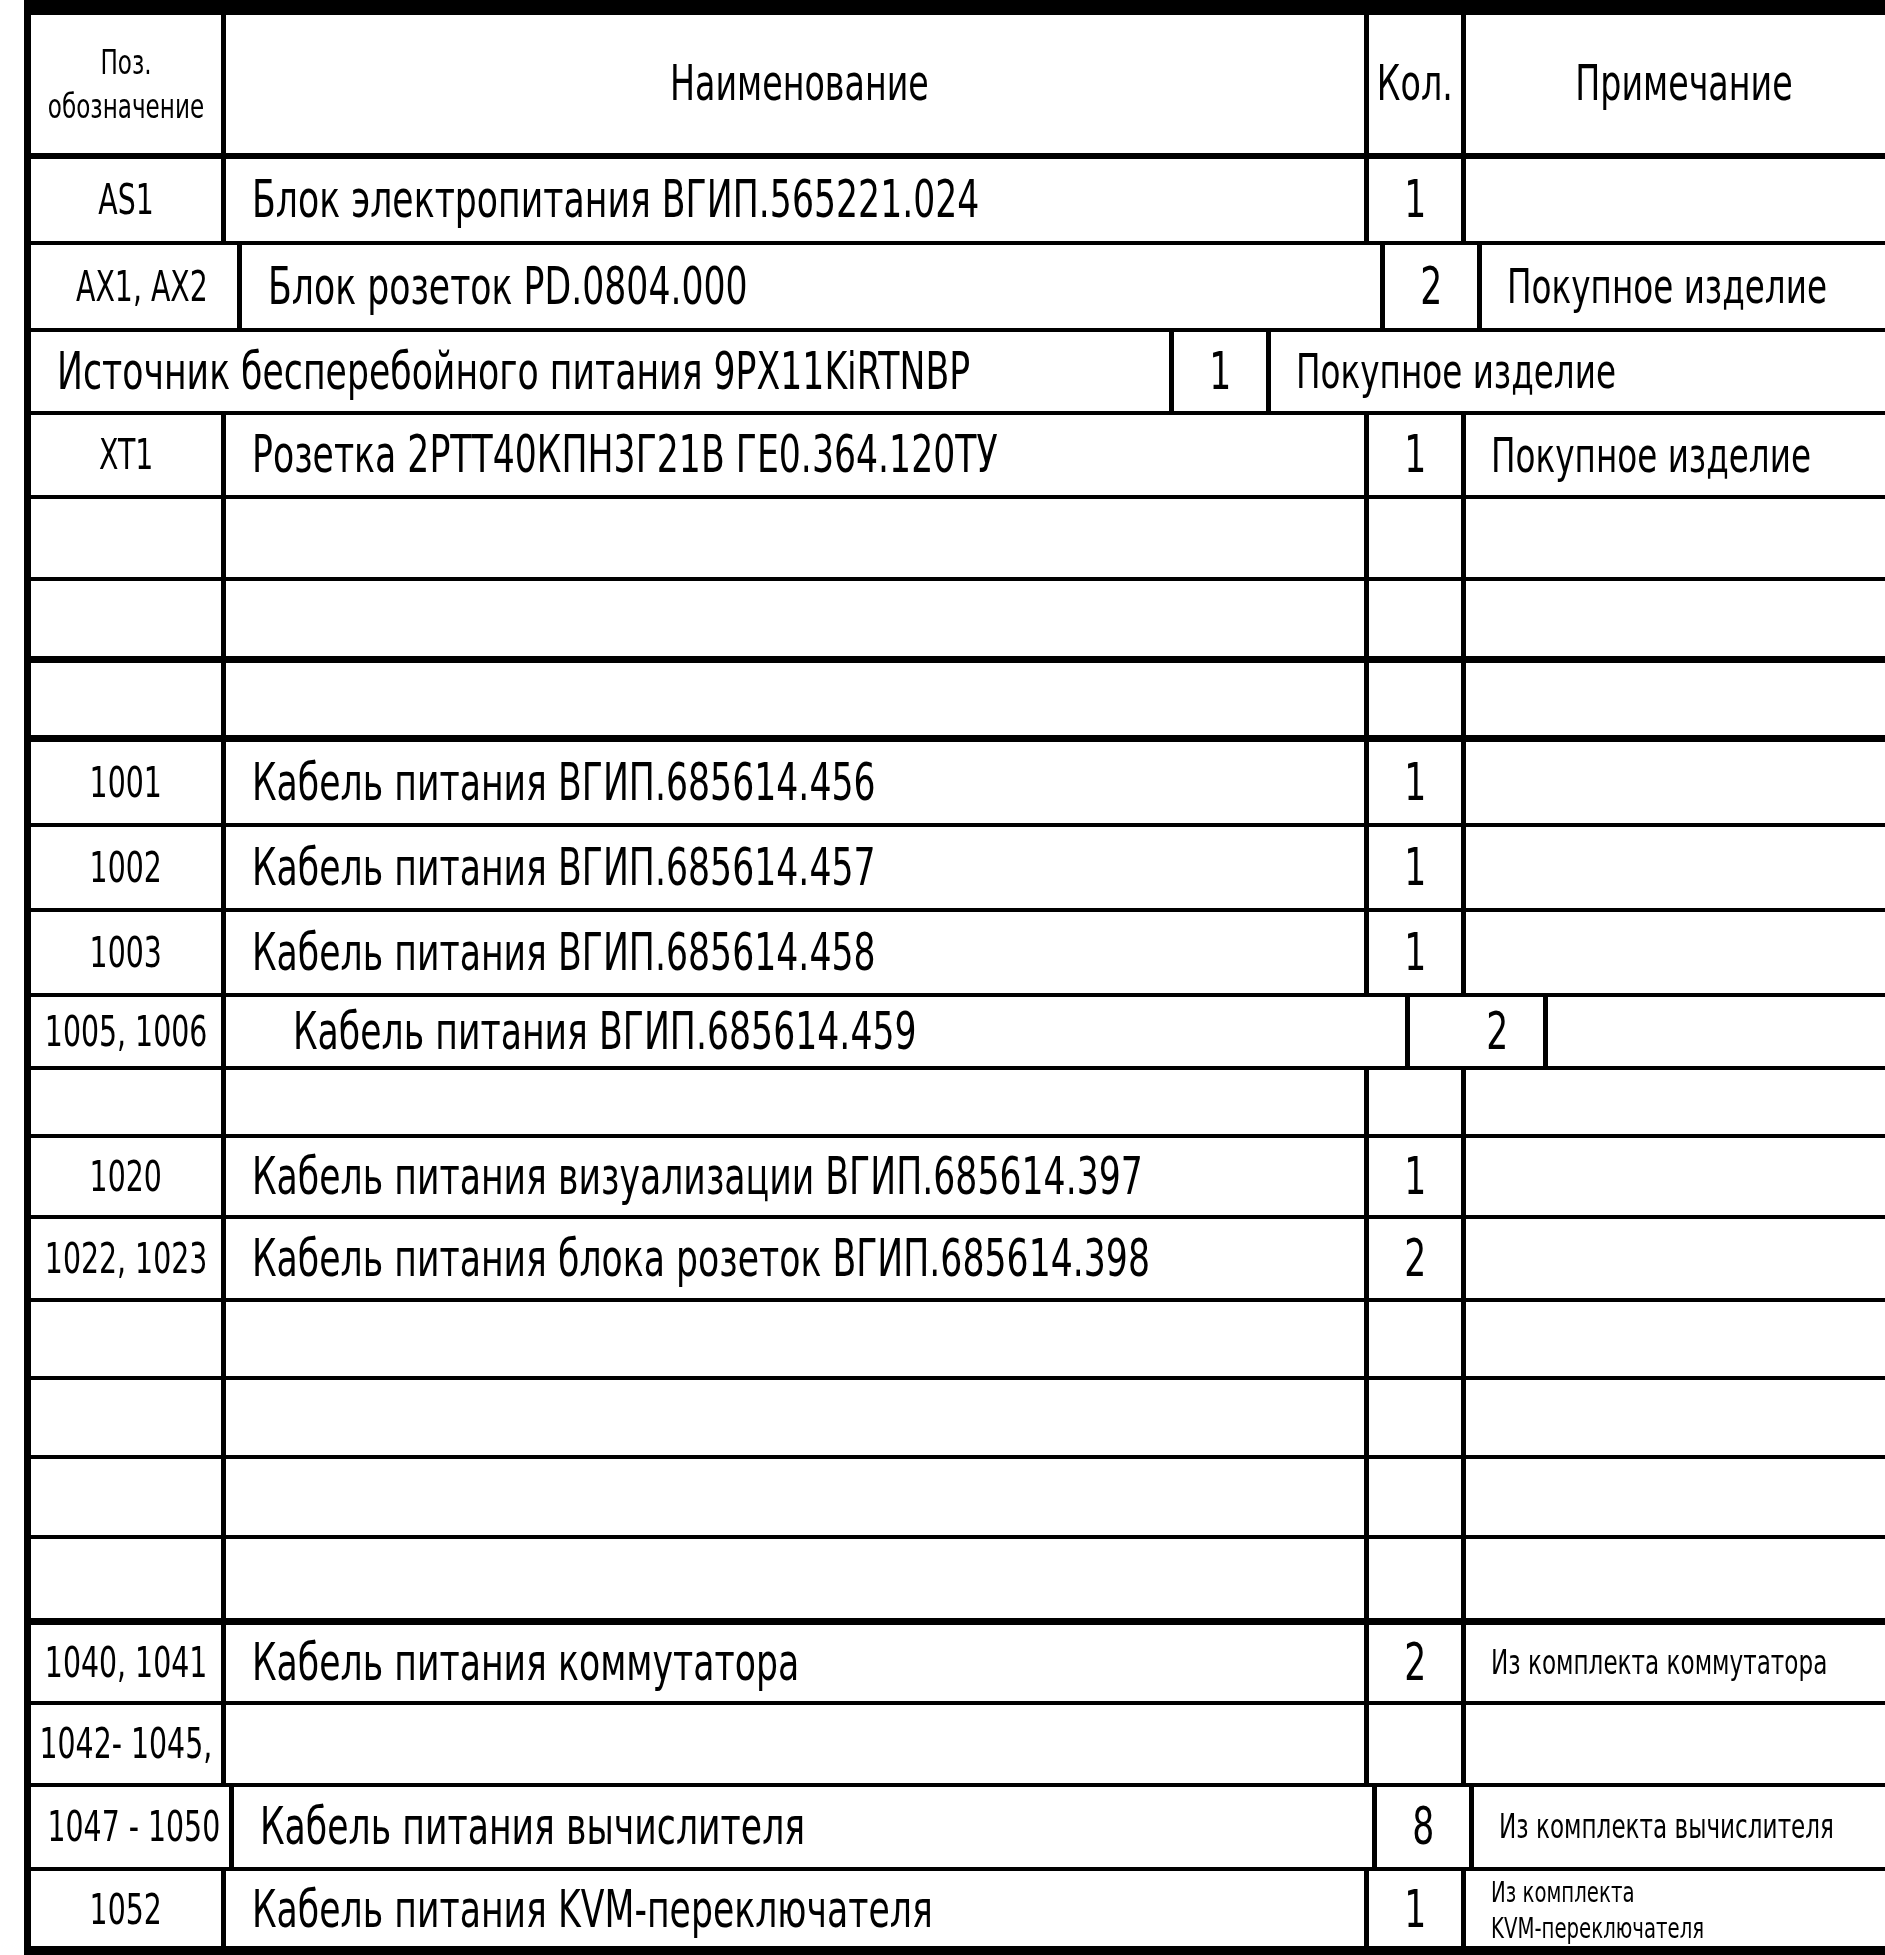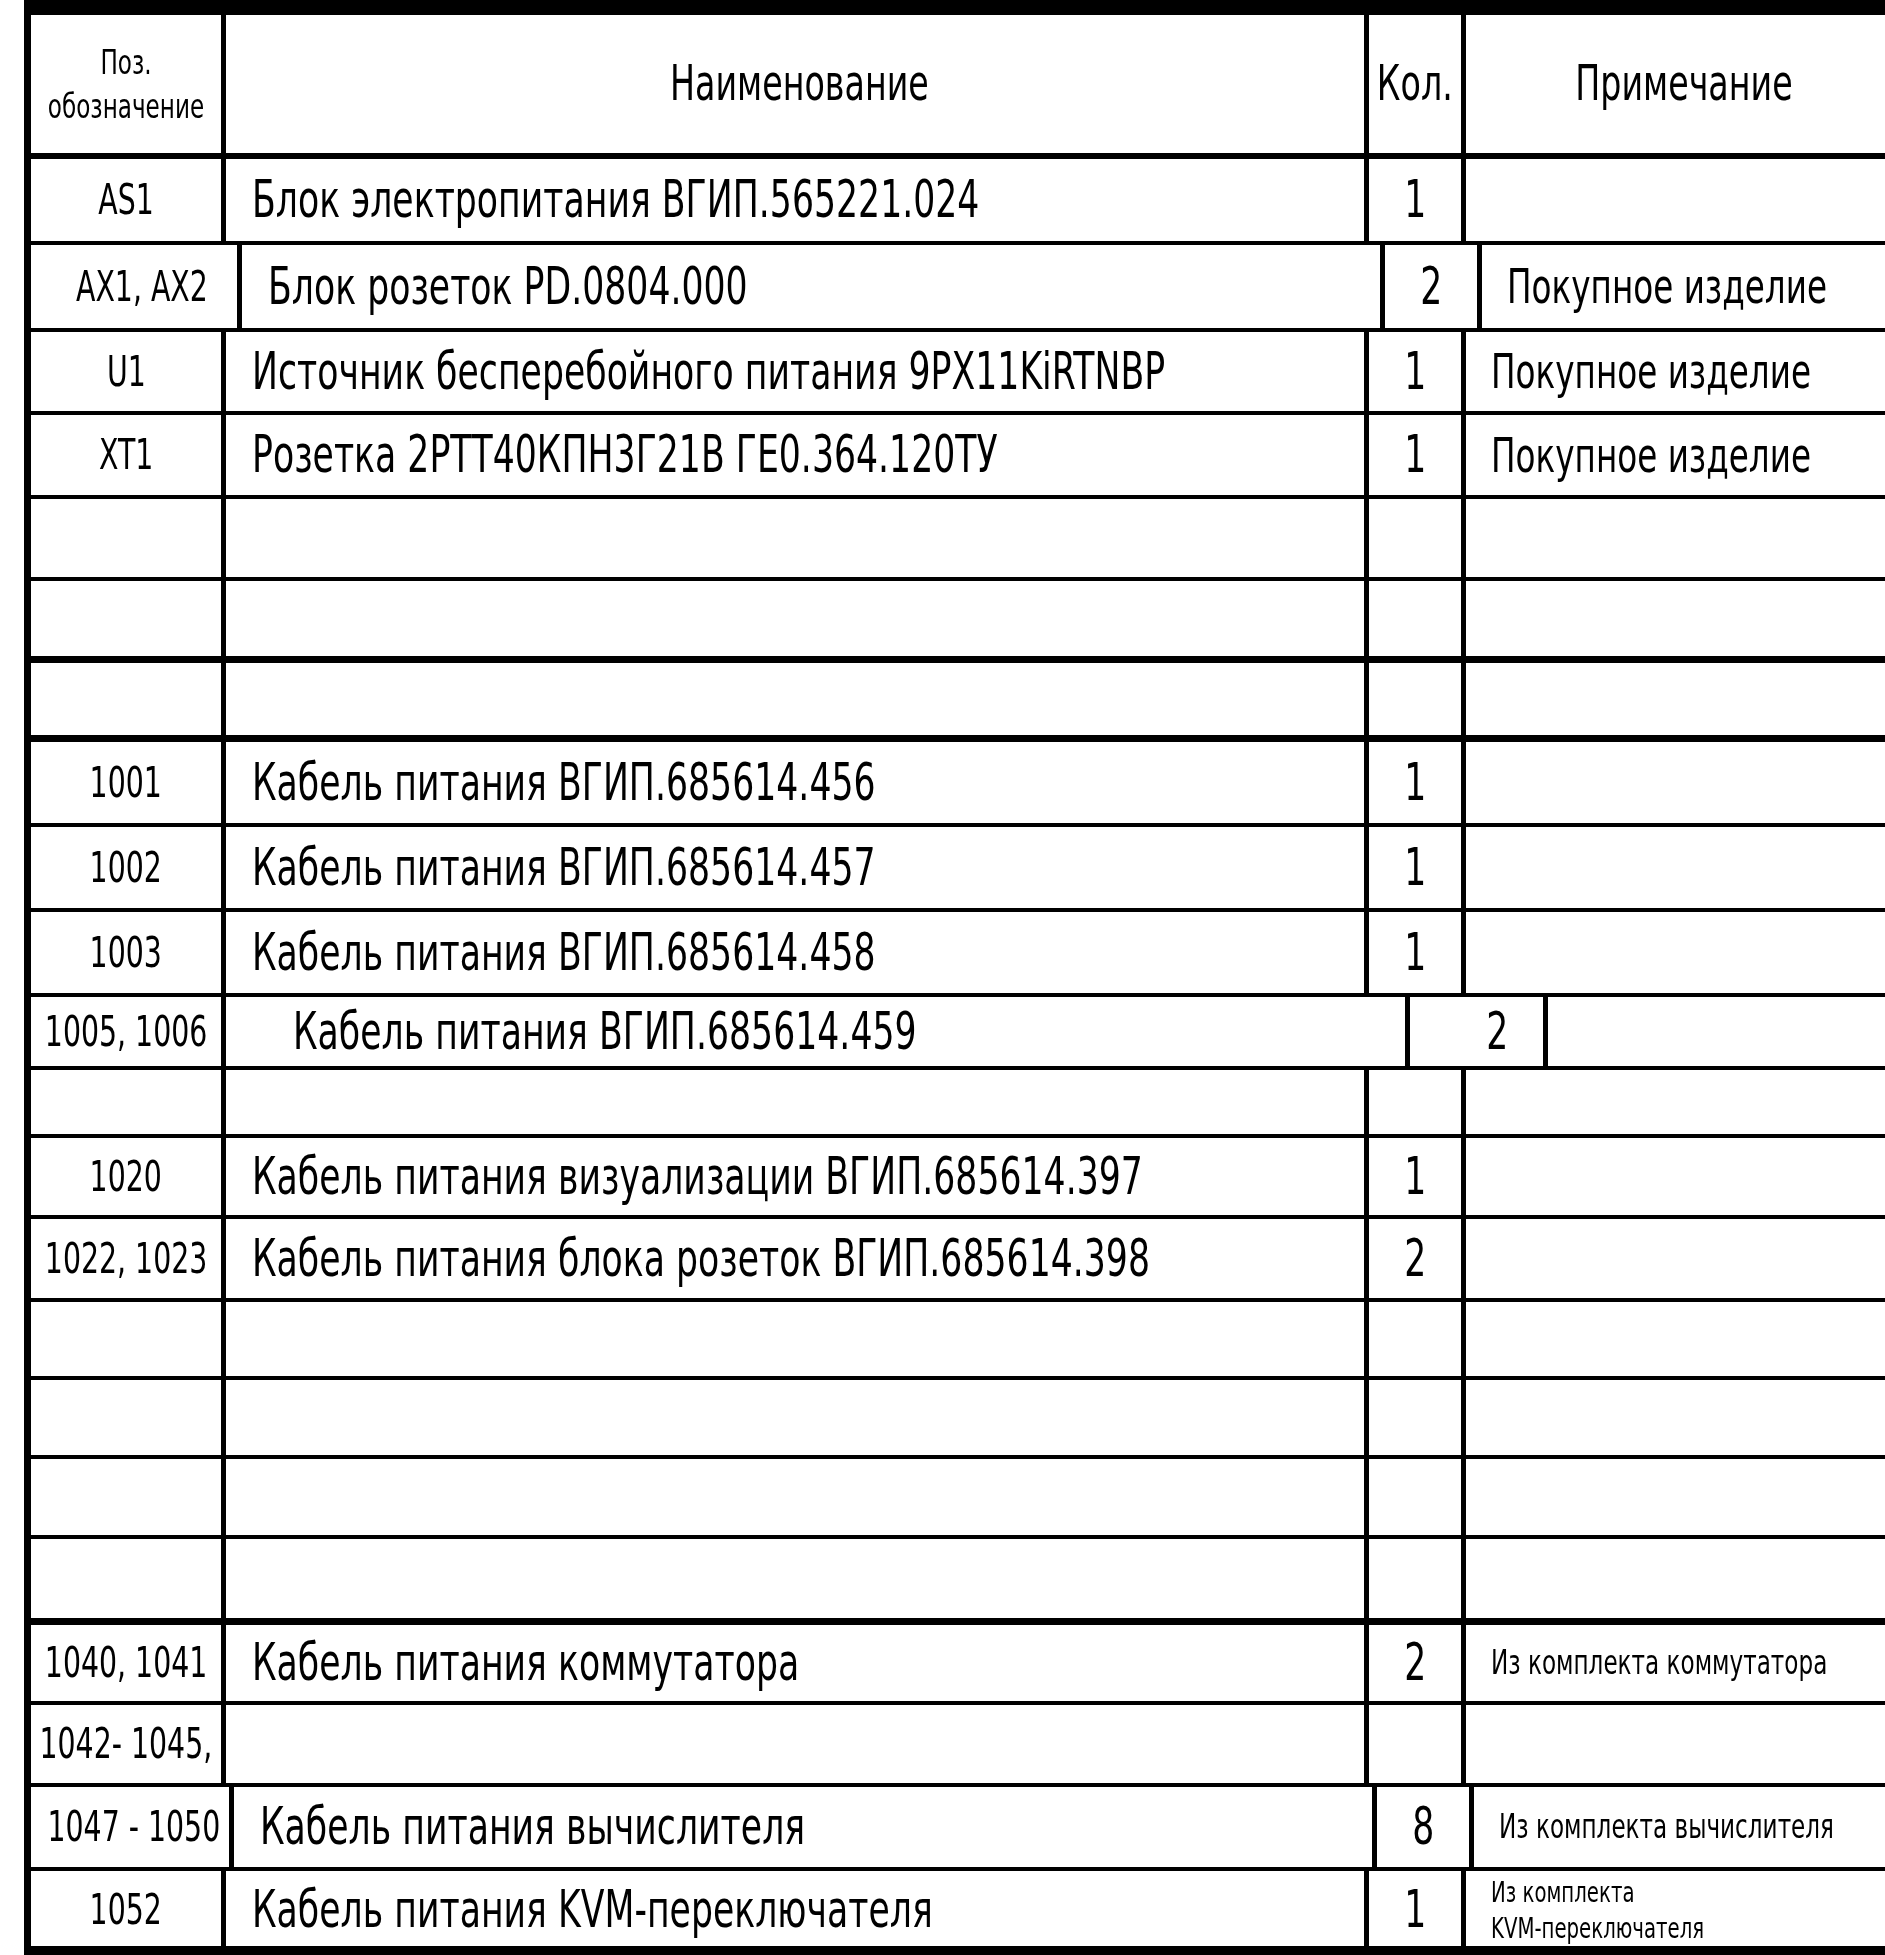"U1" div.cell { html: <div> <span>U1</span> </div> -> none }
